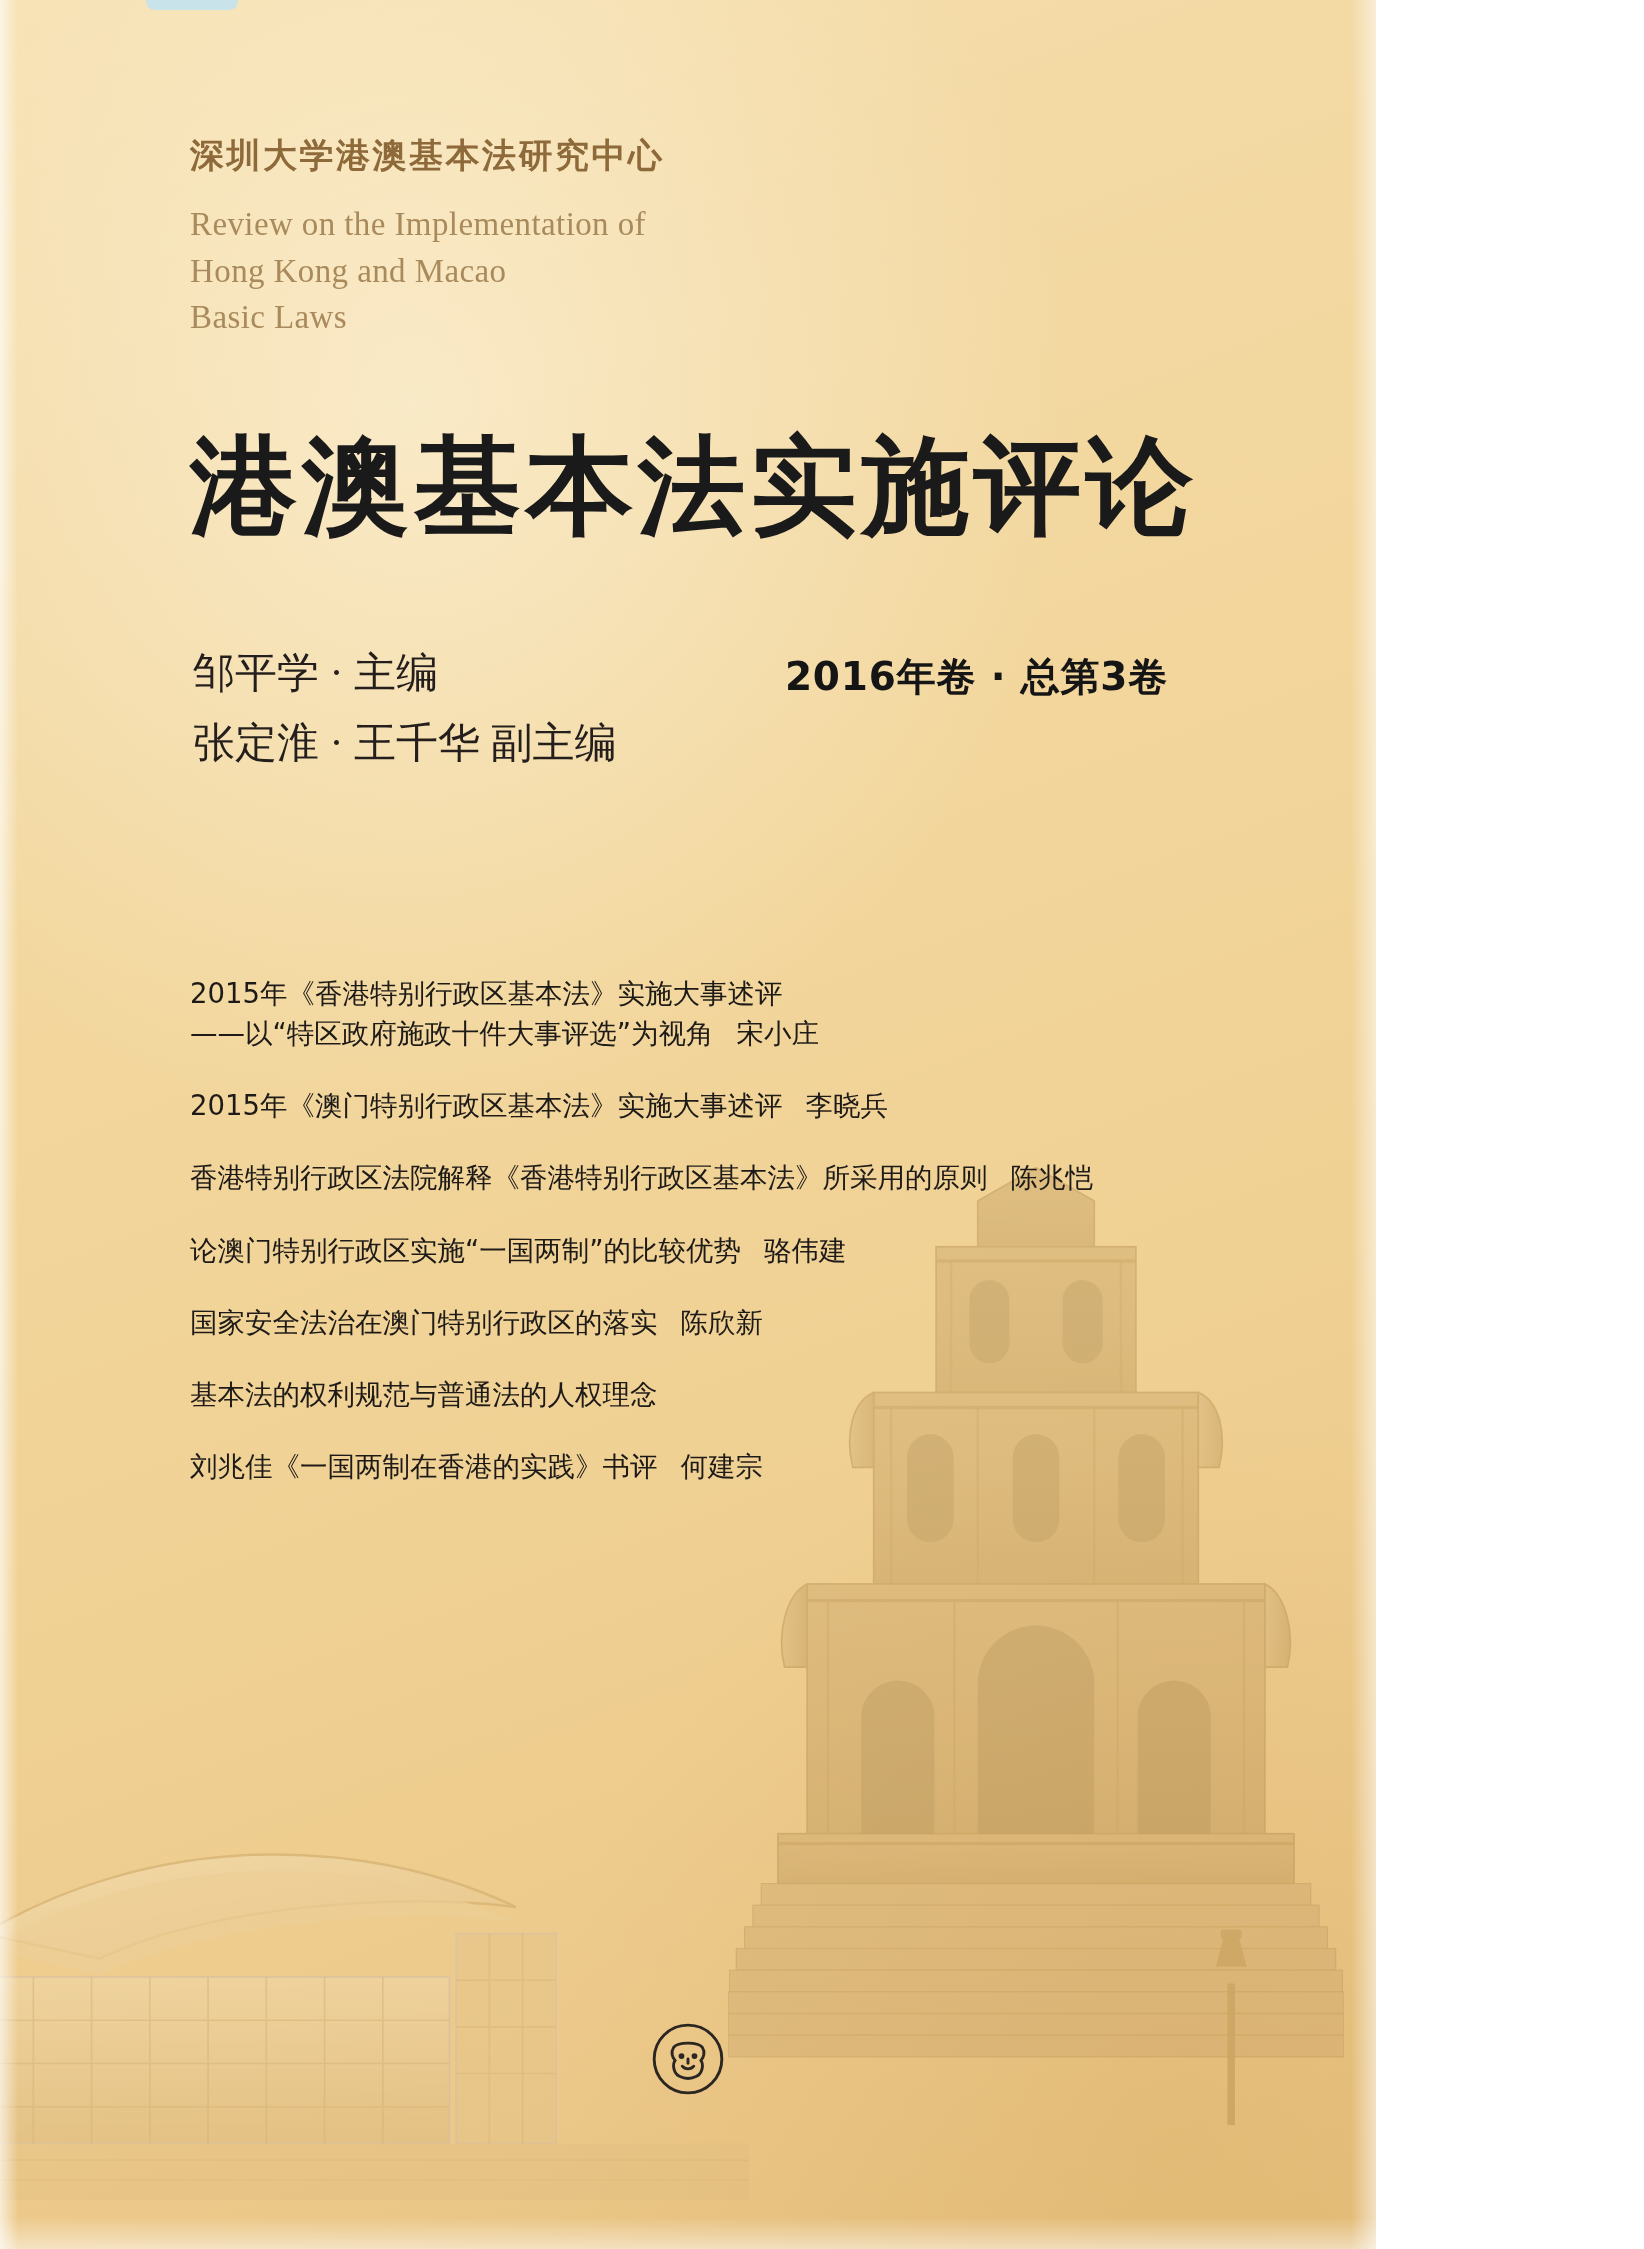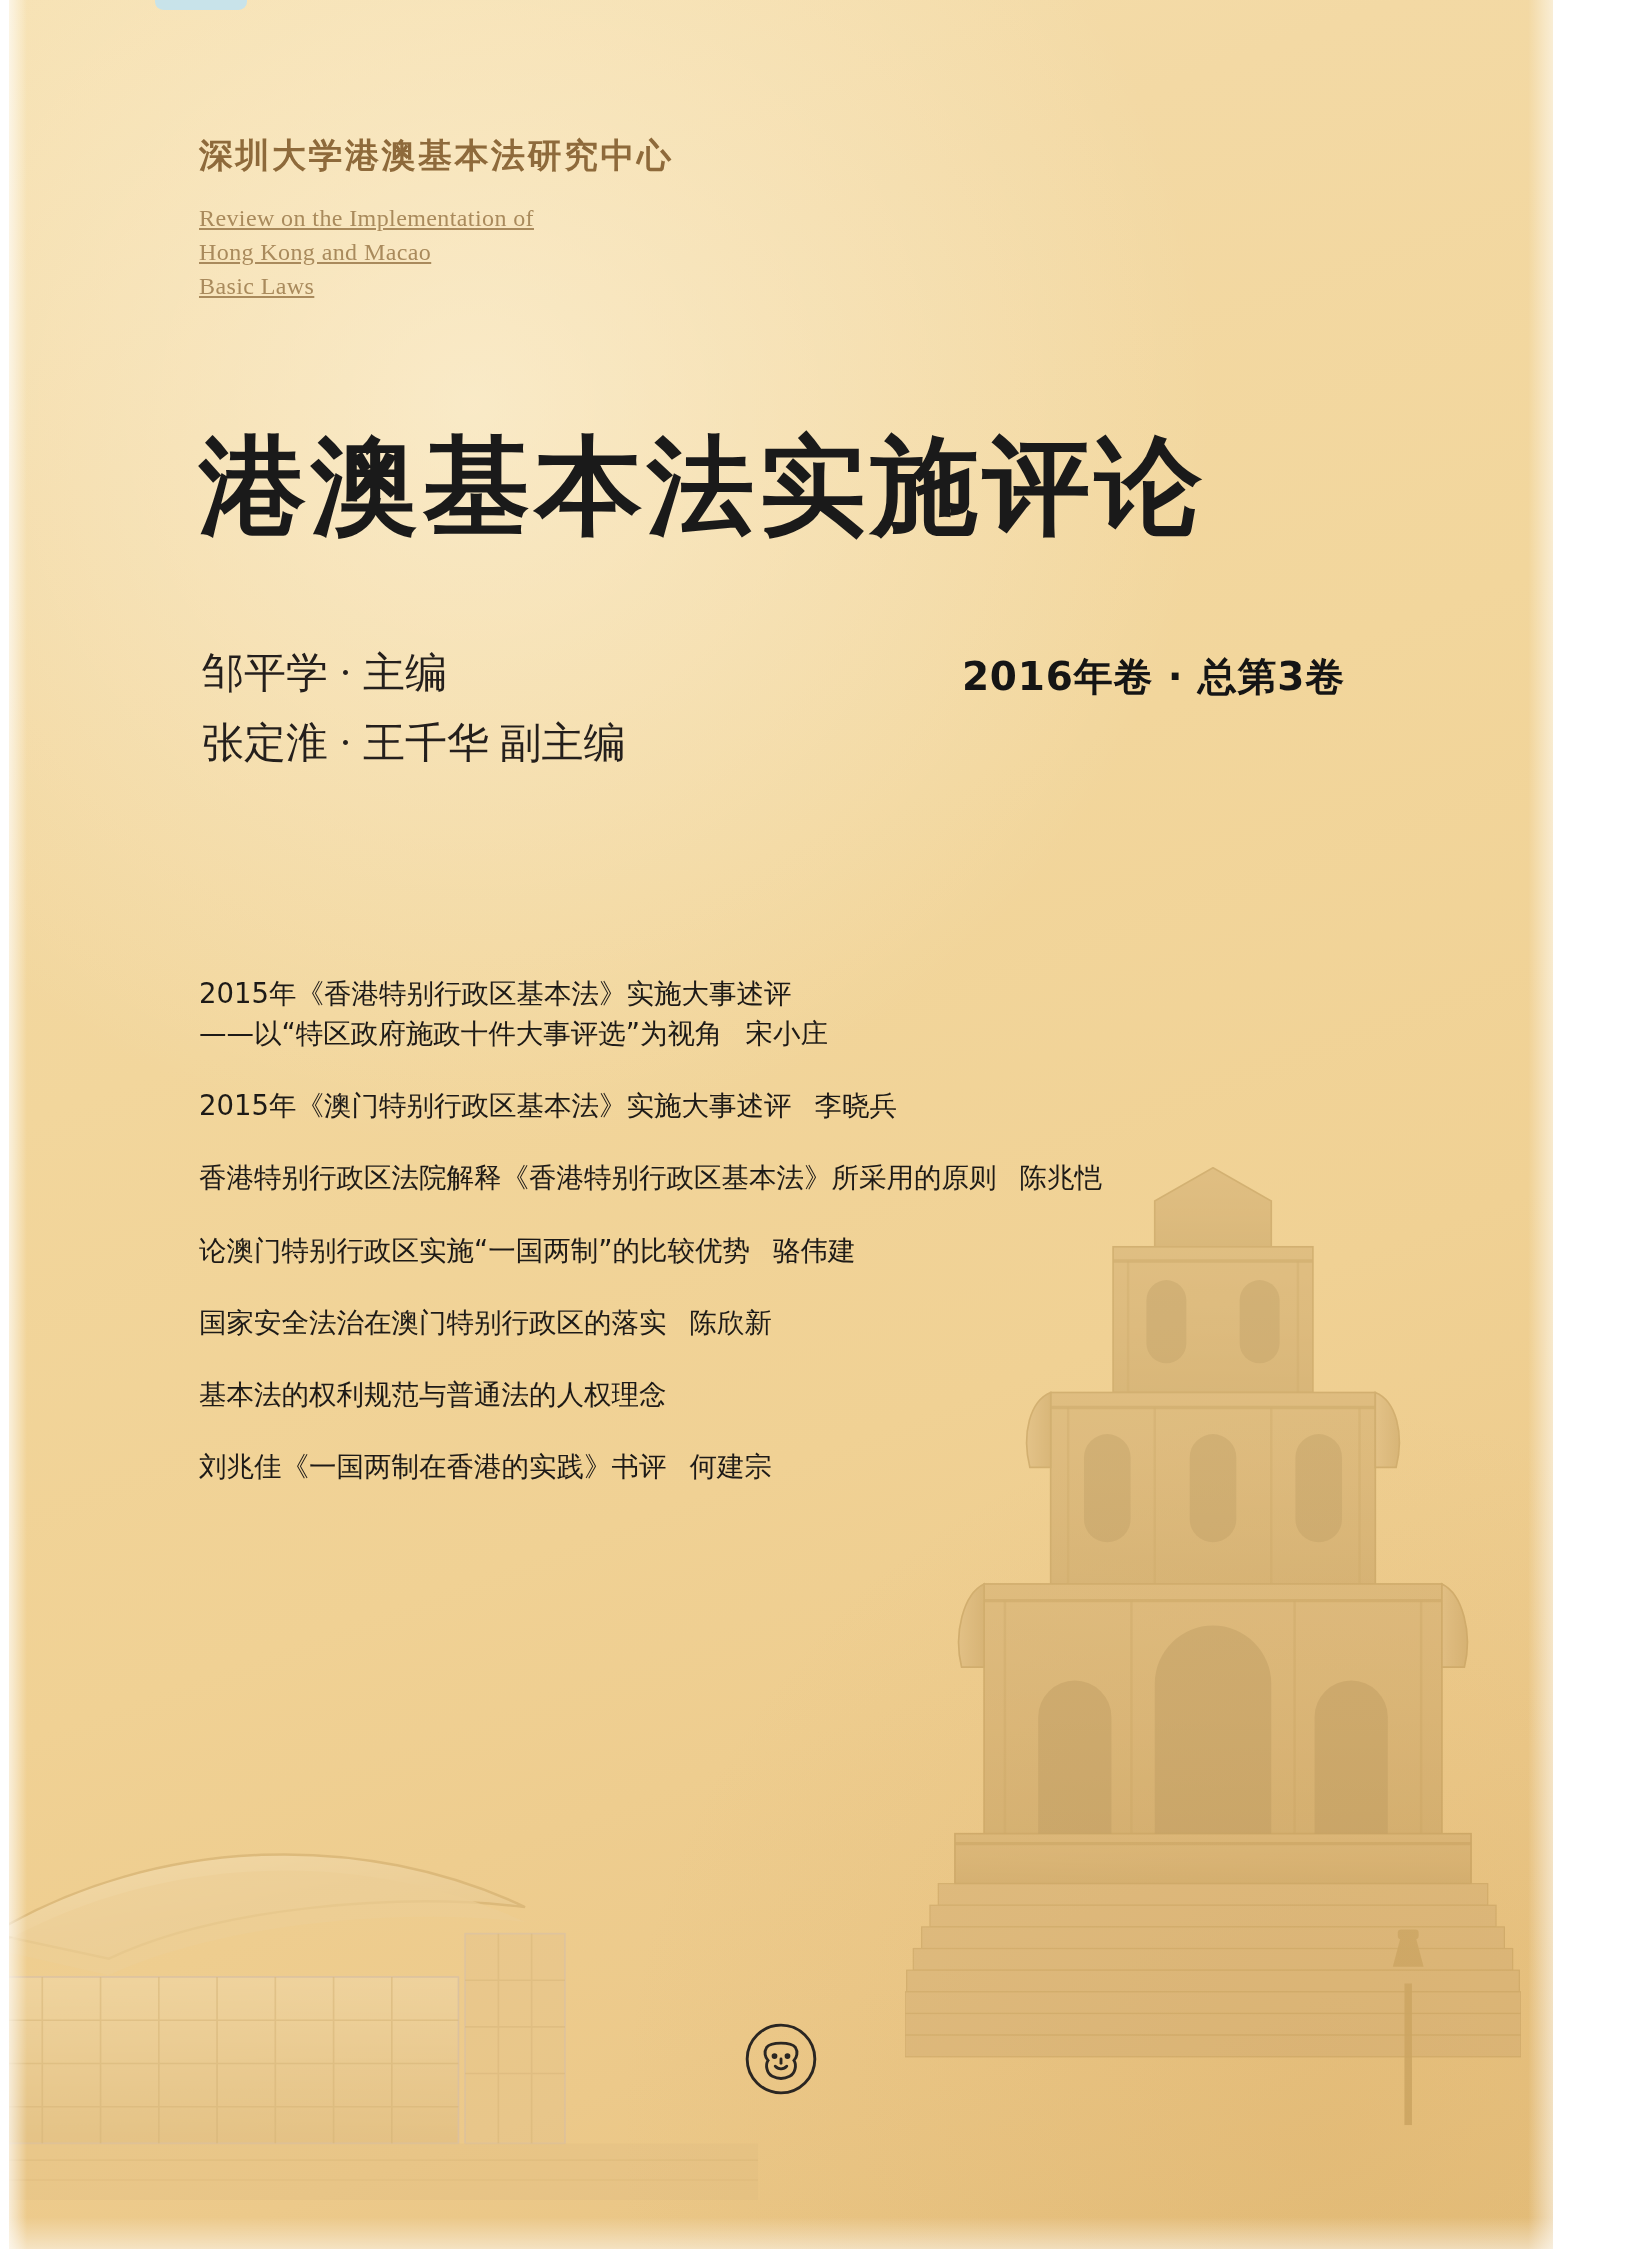"深圳大学港澳基本法研究中心" .cover { margin-left: 9px -> none; width: 1544px -> 1376px }
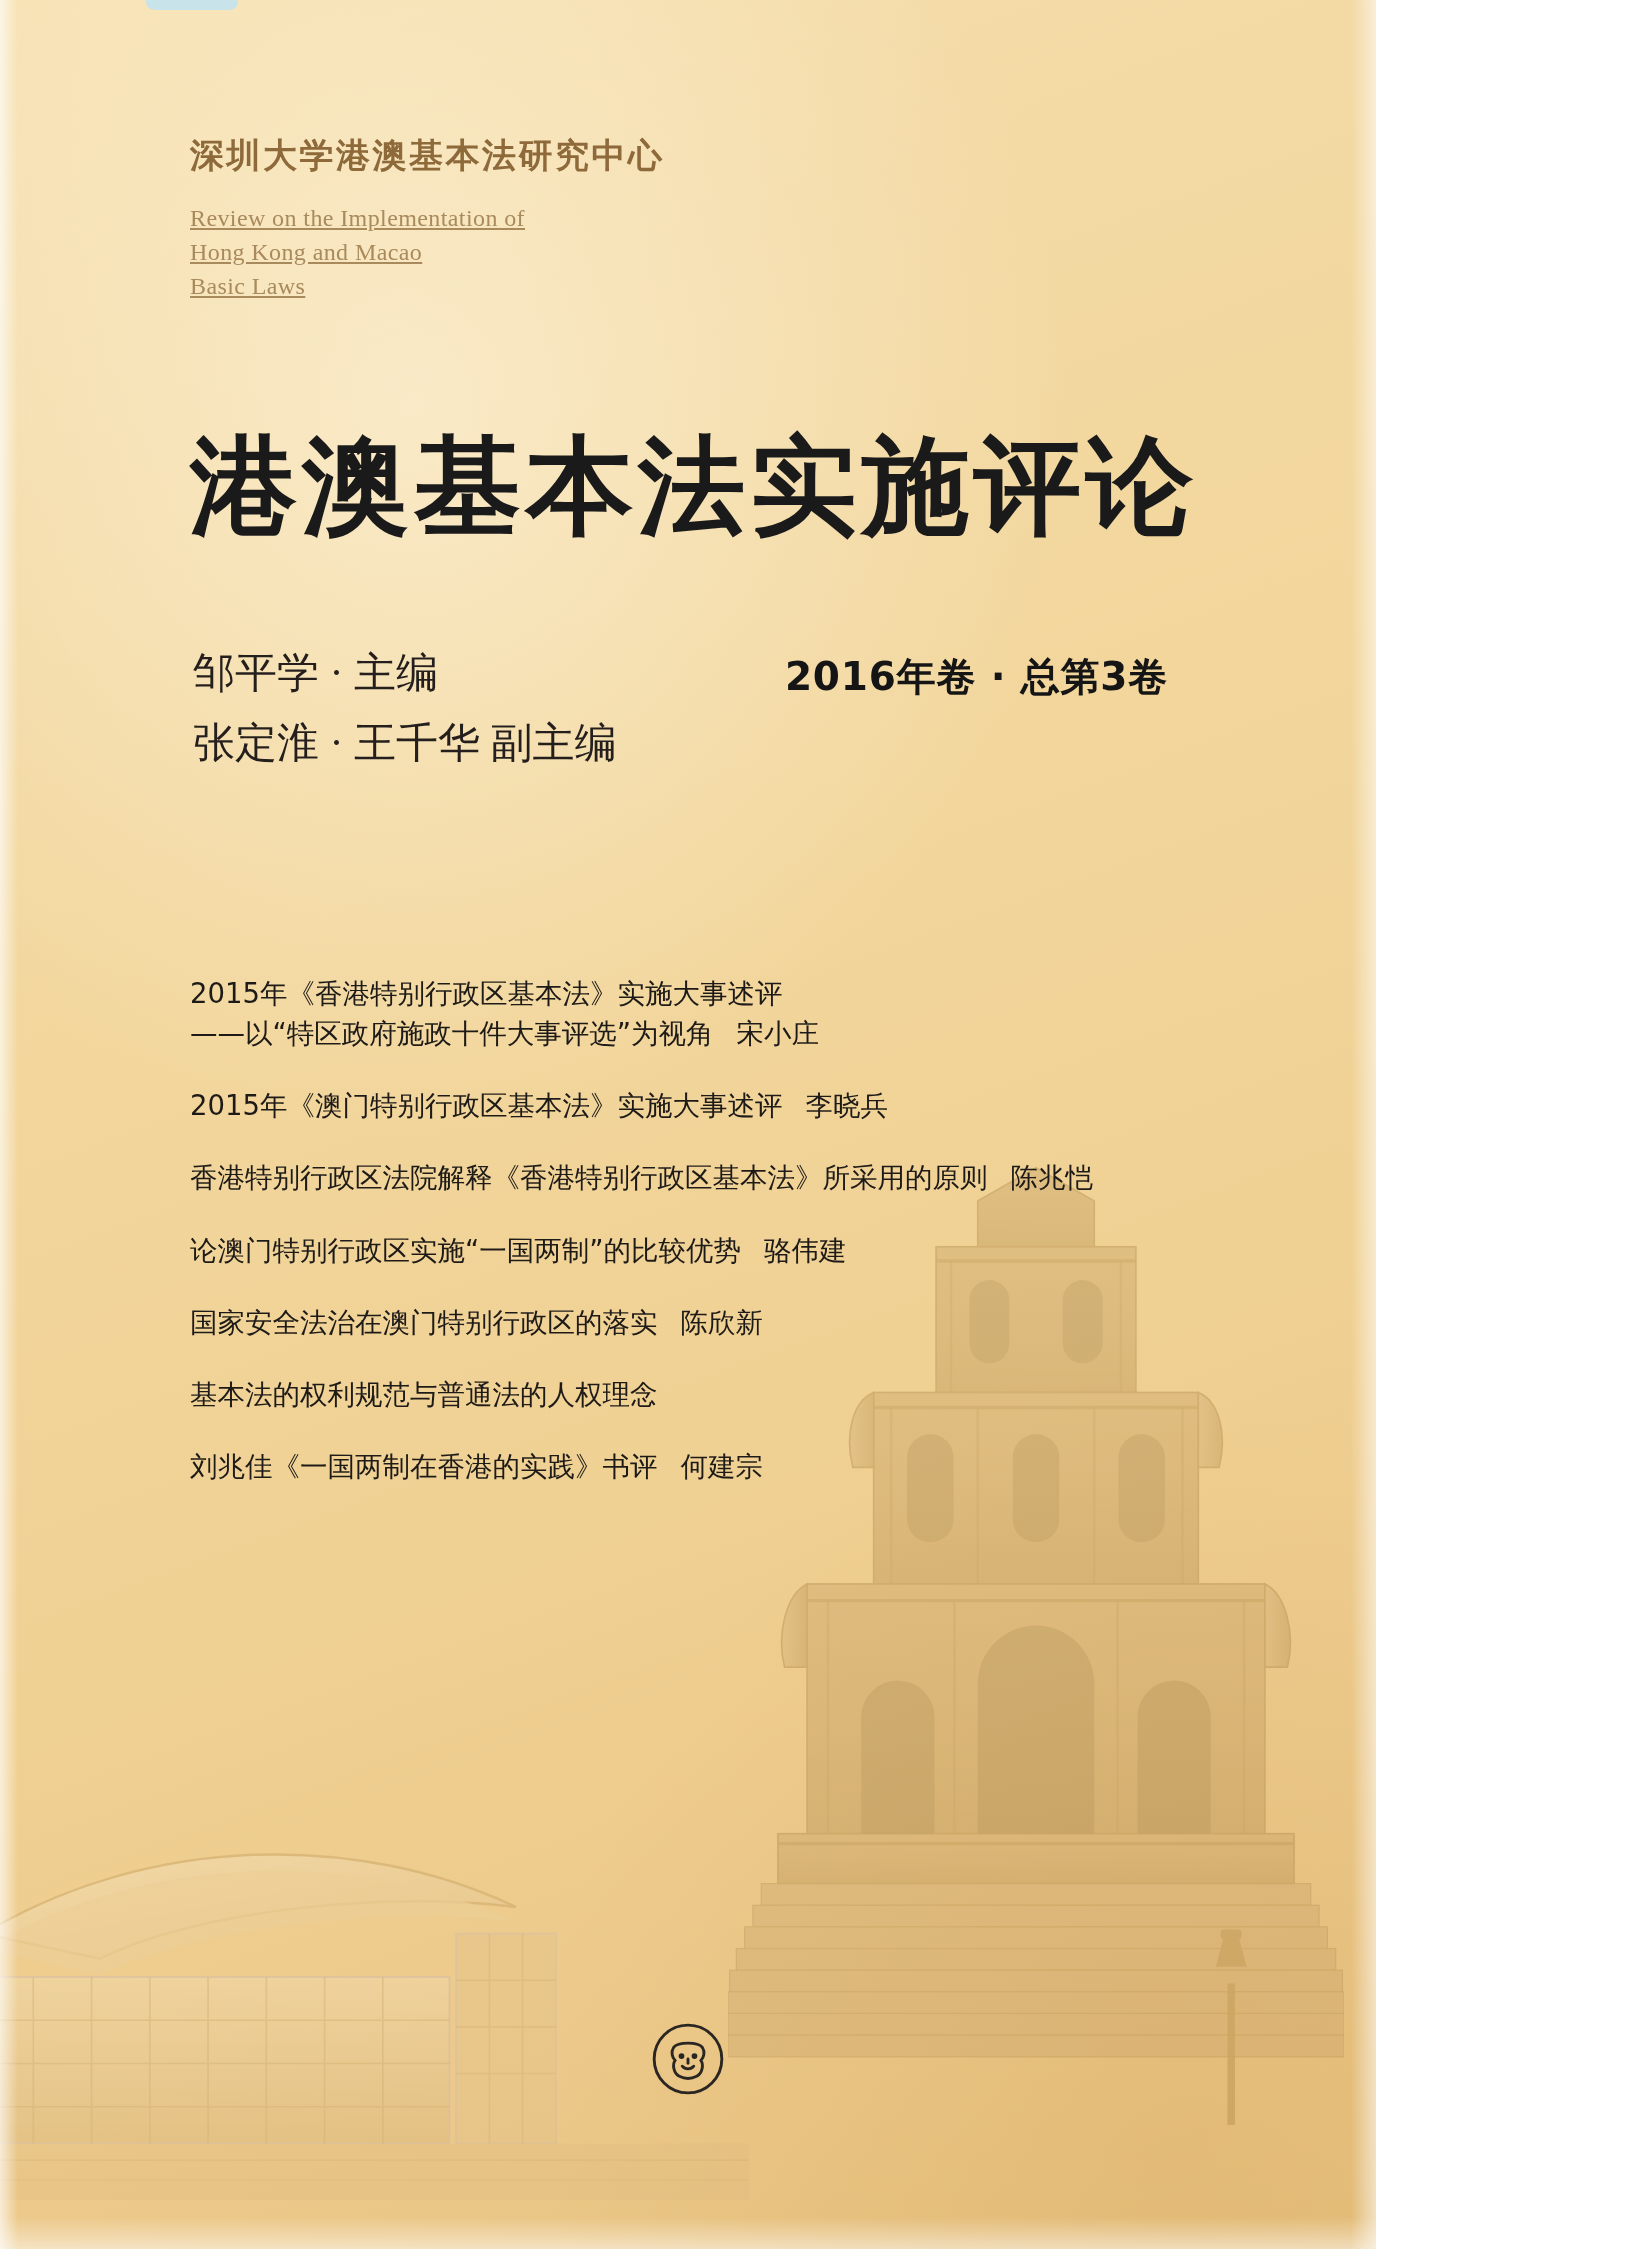"Review on the Implementation of" .eng-title { font-size: 24px -> 33px; text-decoration: underline -> none }
